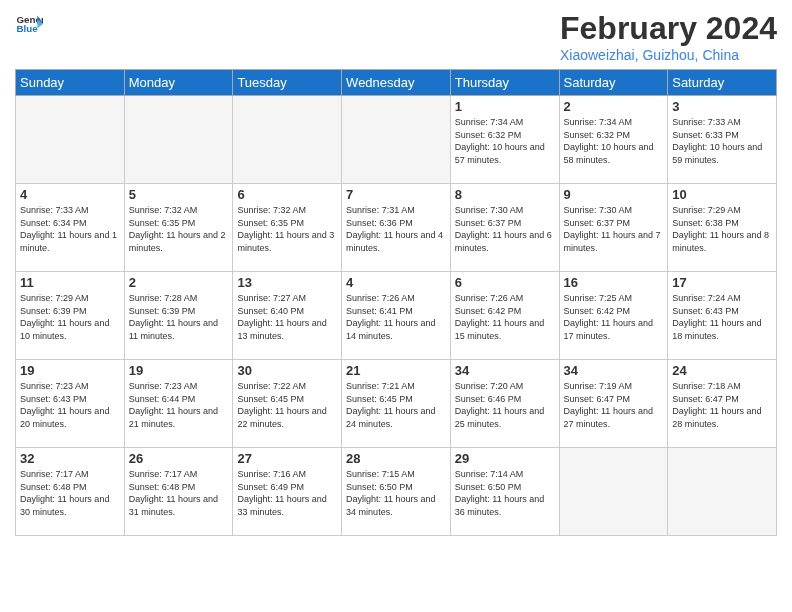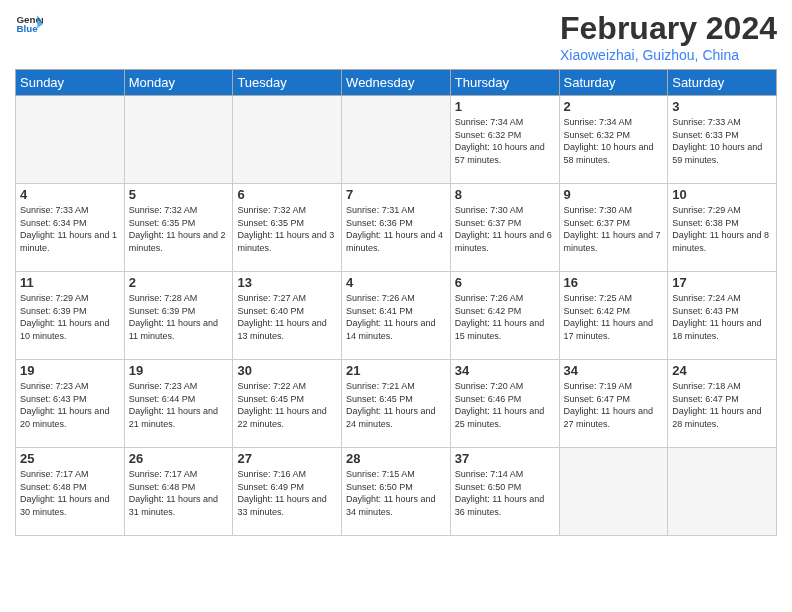"25" span.day-num { text: 25 -> 32 }
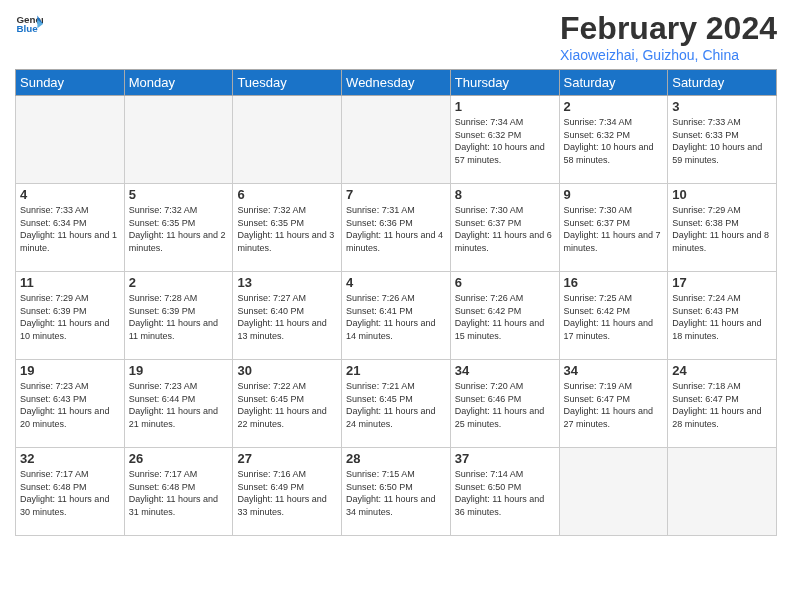"37" span.day-num { text: 37 -> 29 }
